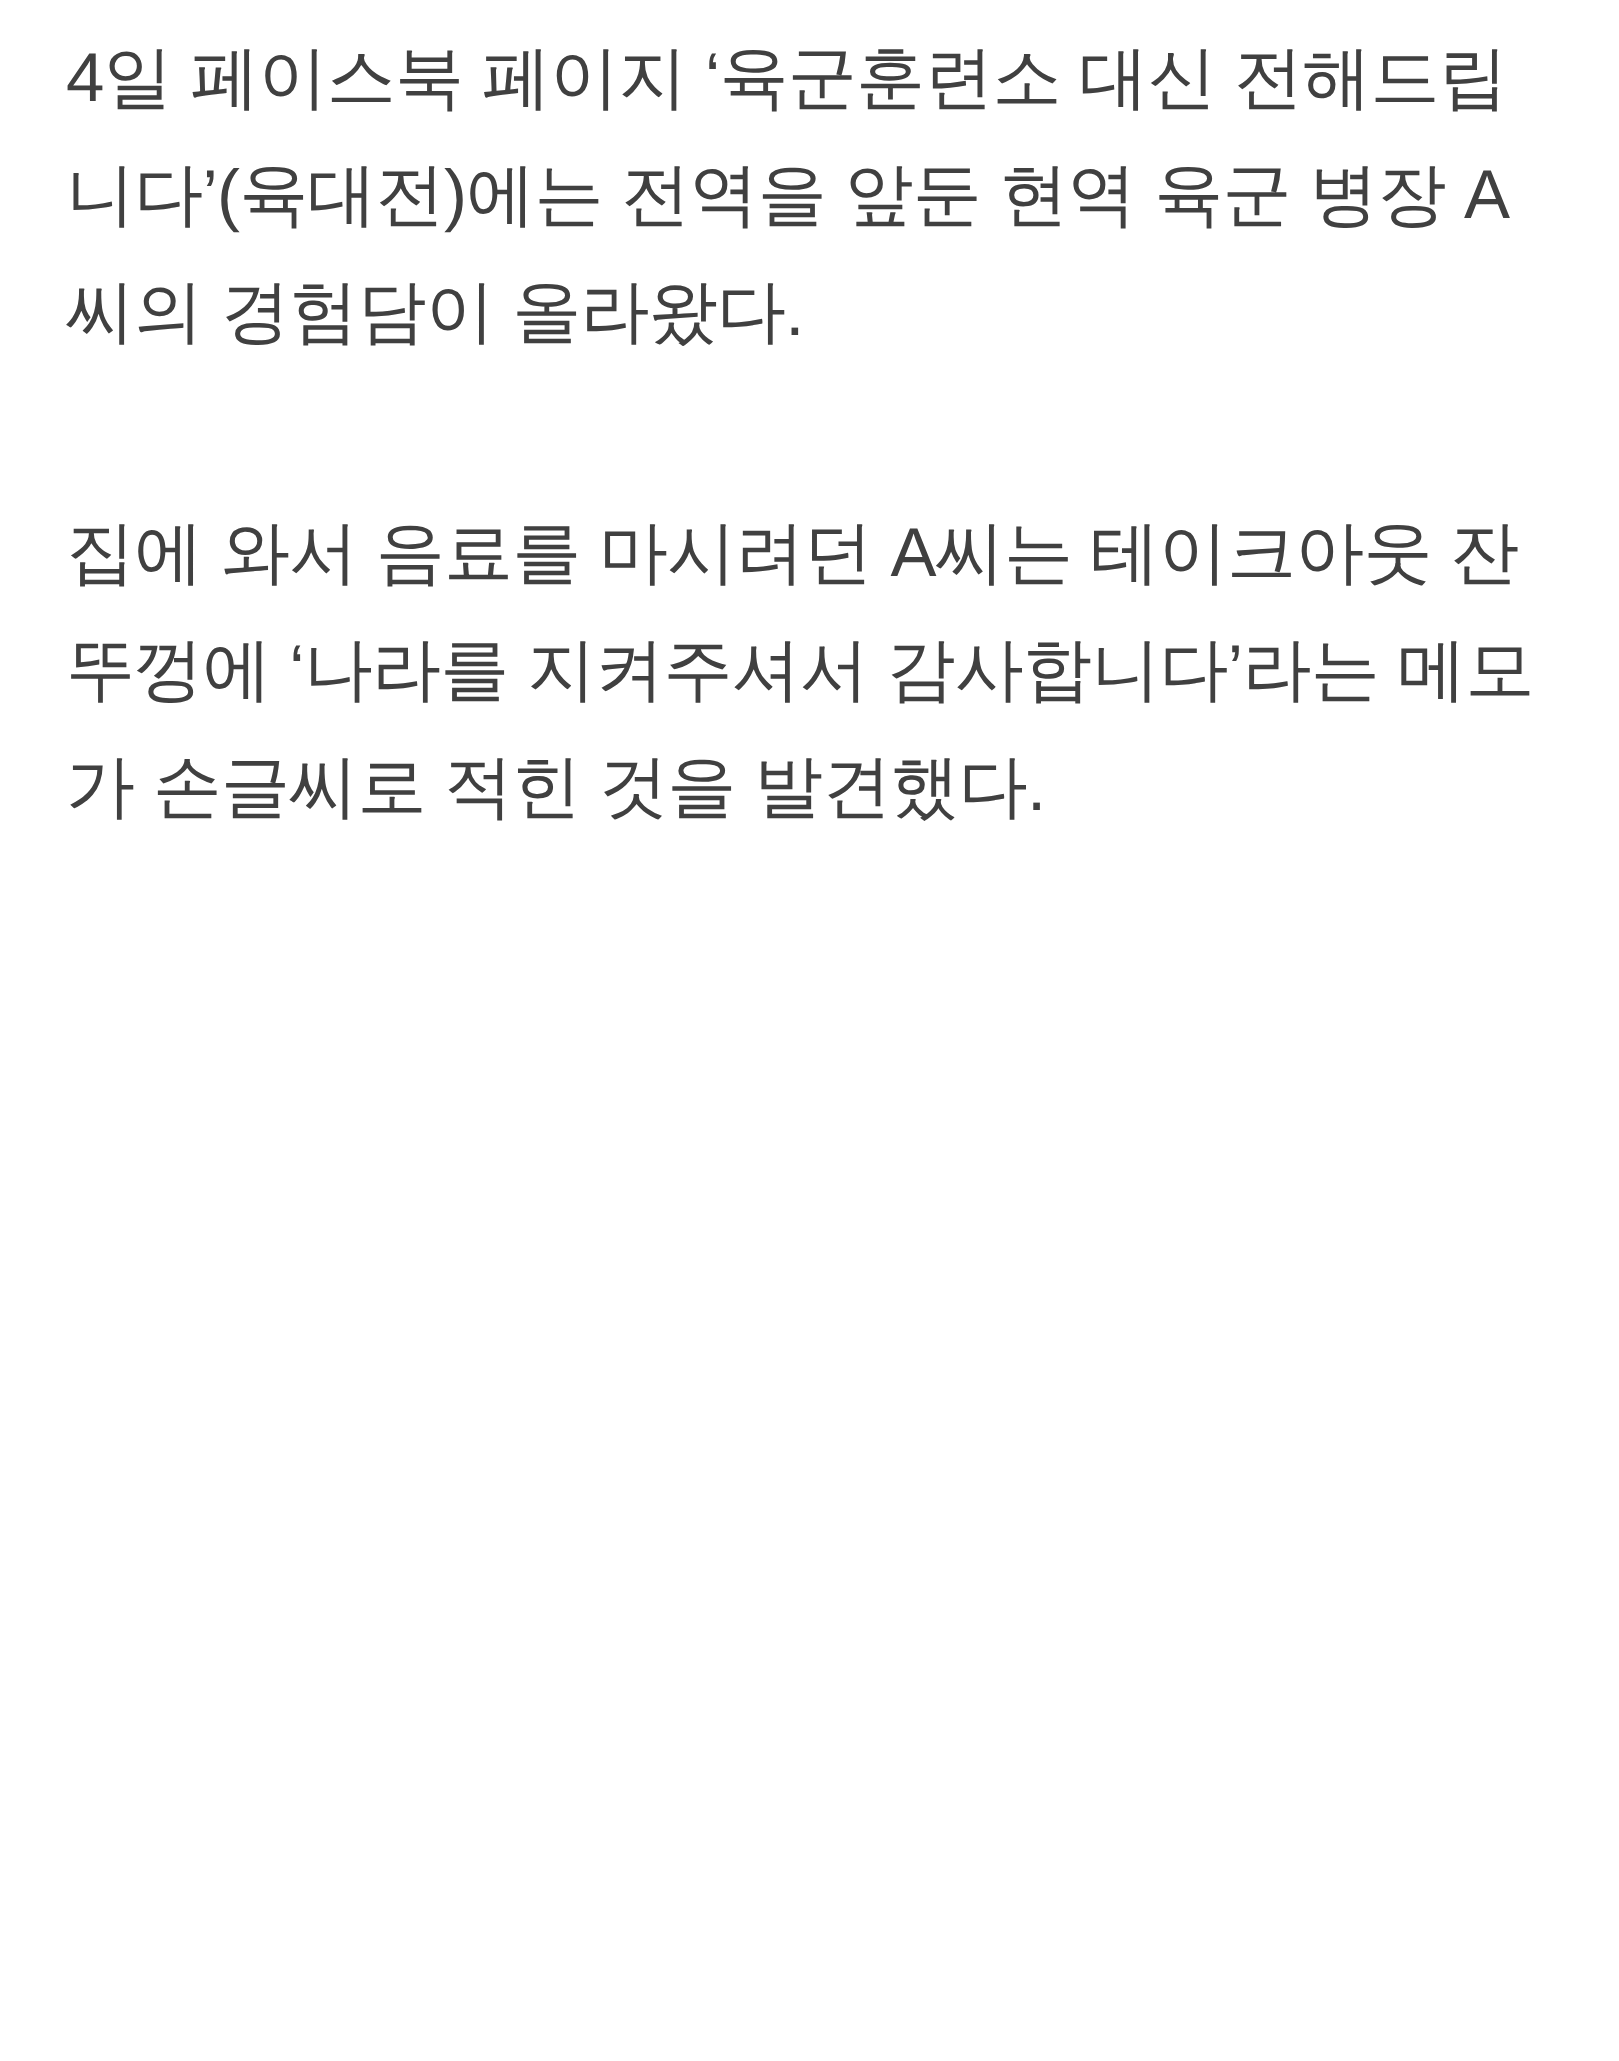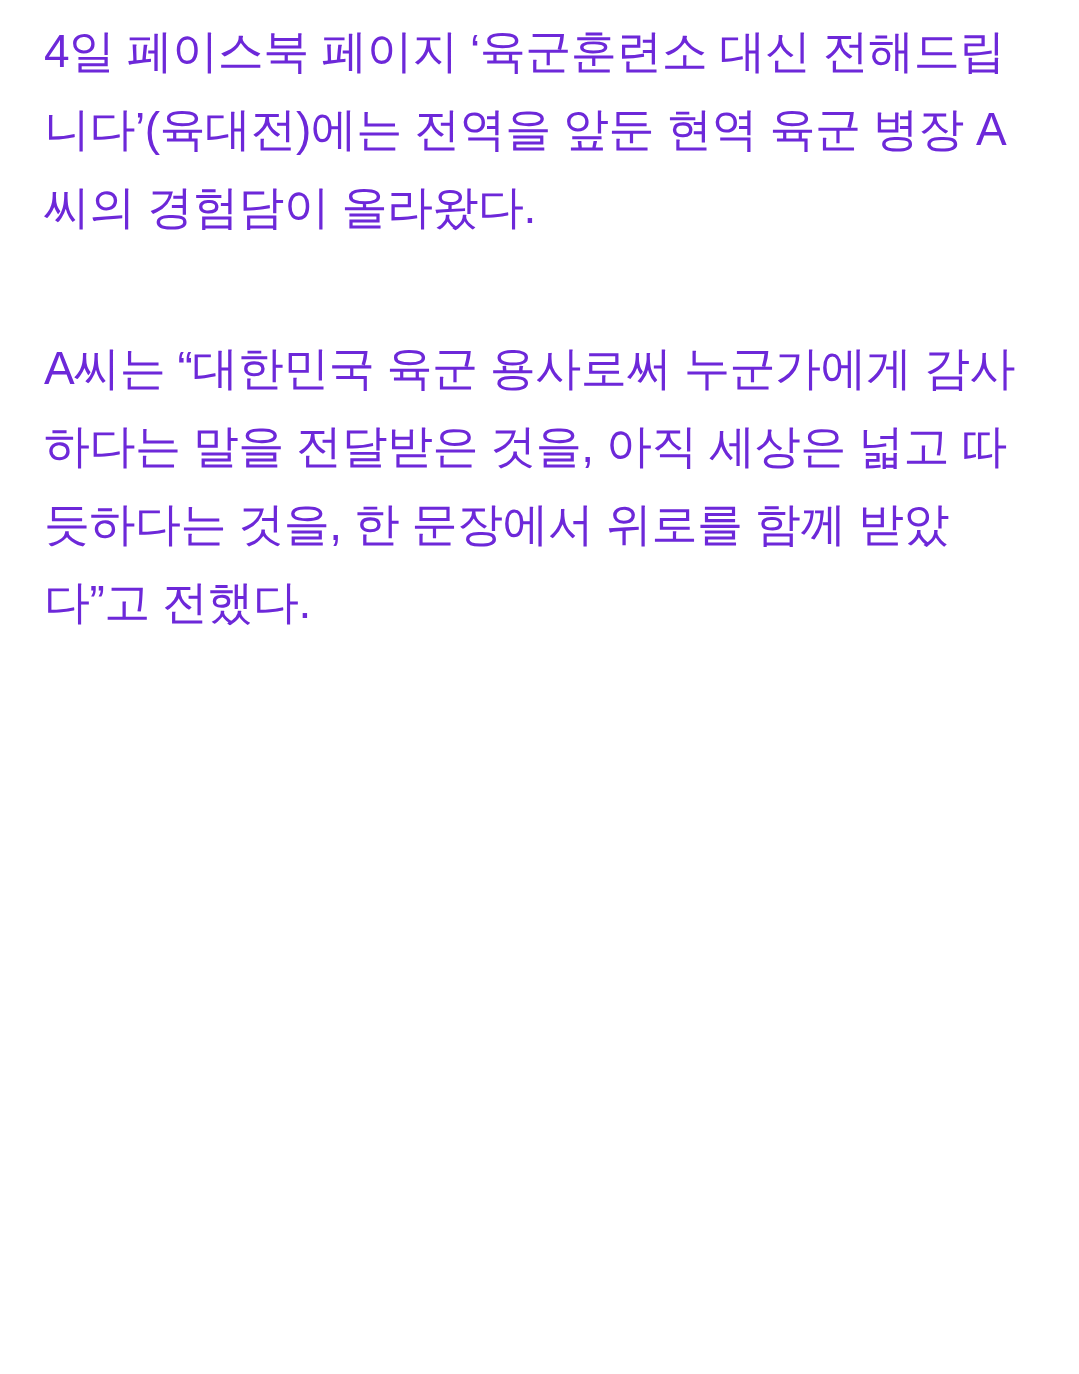"4일 페이스북 페이지 ‘육군훈련소 대신" .article-body p { color: #6d28d9 -> #404040 }
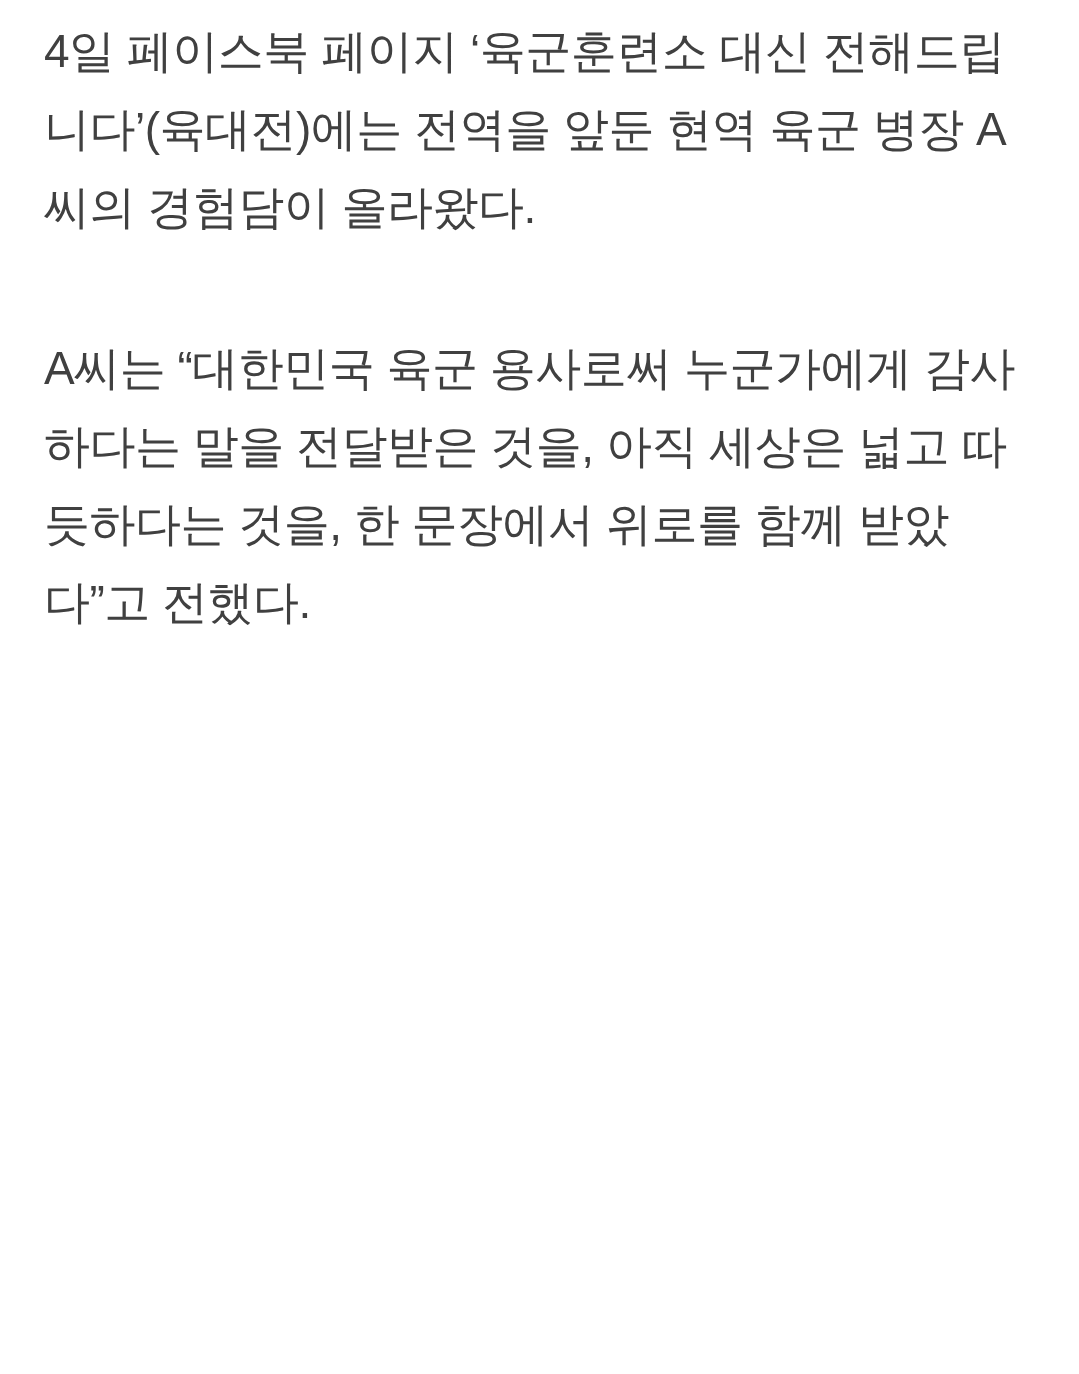"집에 와서 음료를 마시려던 A씨는" p { html: none -> <p>집에 와서 음료를 마시려던 A씨는 테이크아웃 잔 뚜껑에 ‘나라를 지켜주셔서 감사합니다’라는 메모가 손글씨로 적힌 것을 발견했다.</p> }
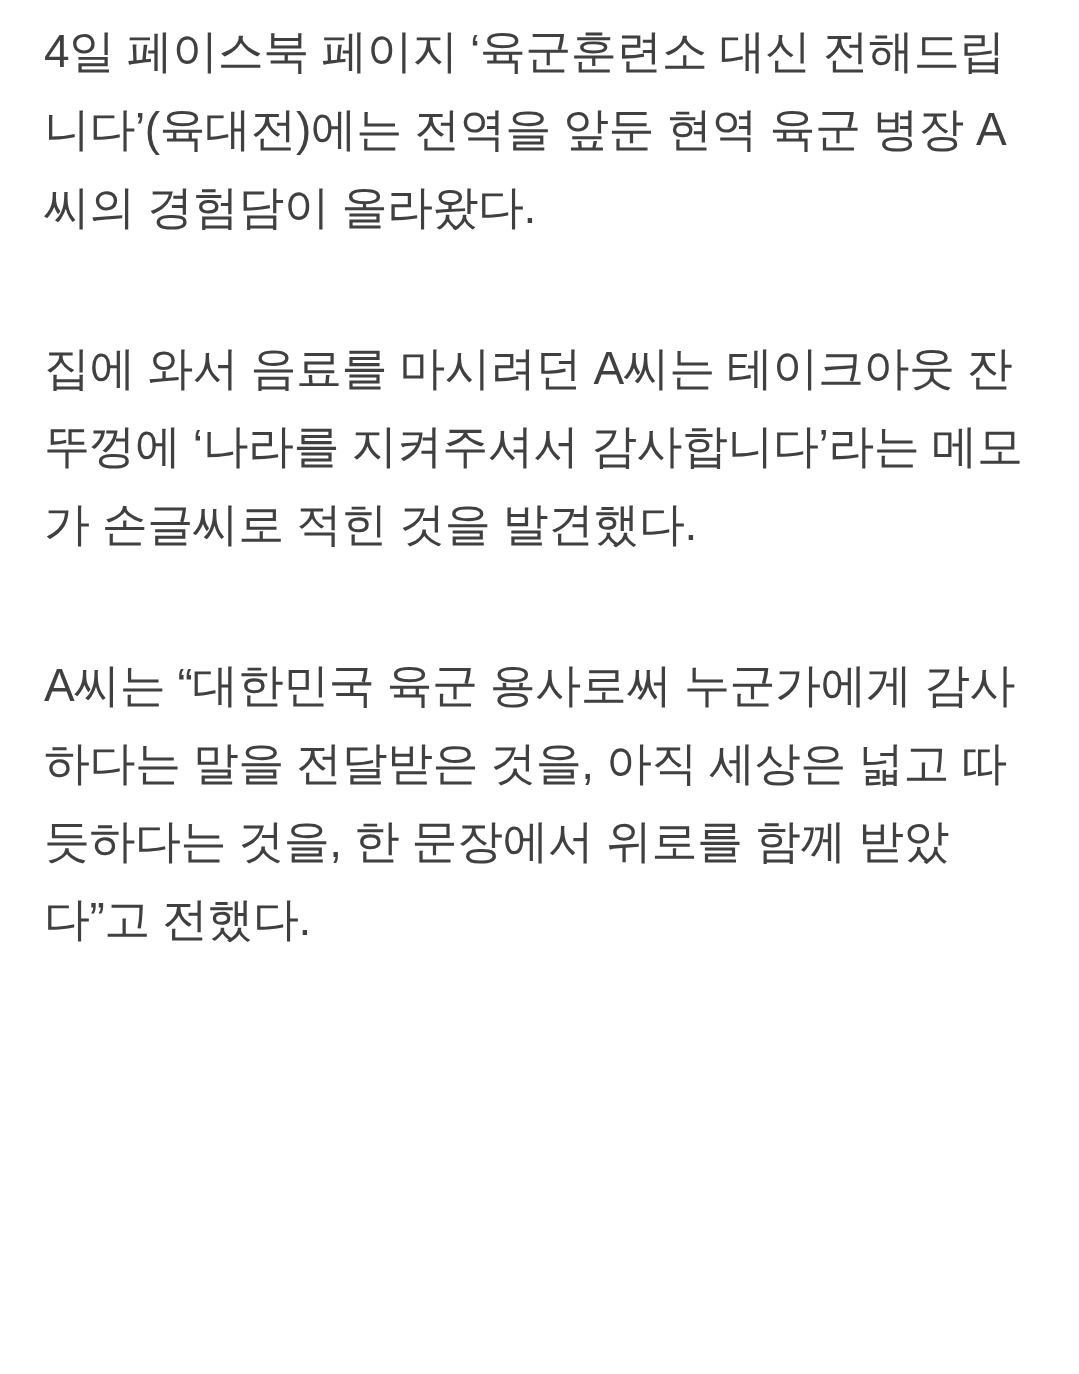"A씨는 “대한민국 육군 용사로써 누군가에게" p { html: <p>A씨는 “대한민국 육군 용사로써 누군가에게 감사하다는 말을 전달받은 것을, 아직 세상은 넓고 따듯하다는 것을, 한 문장에서 위로를 함께 받았다”고 전했다.</p> -> none }
